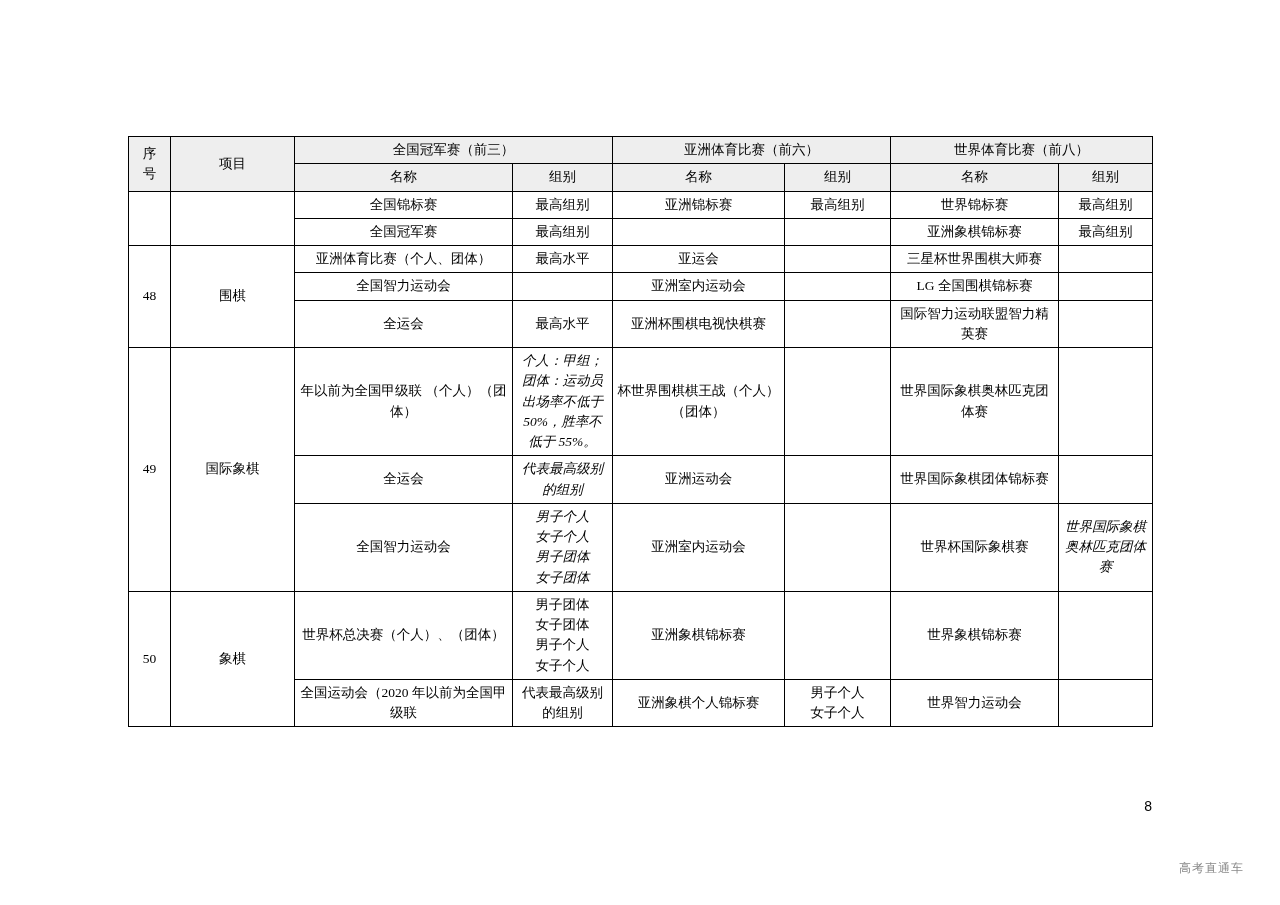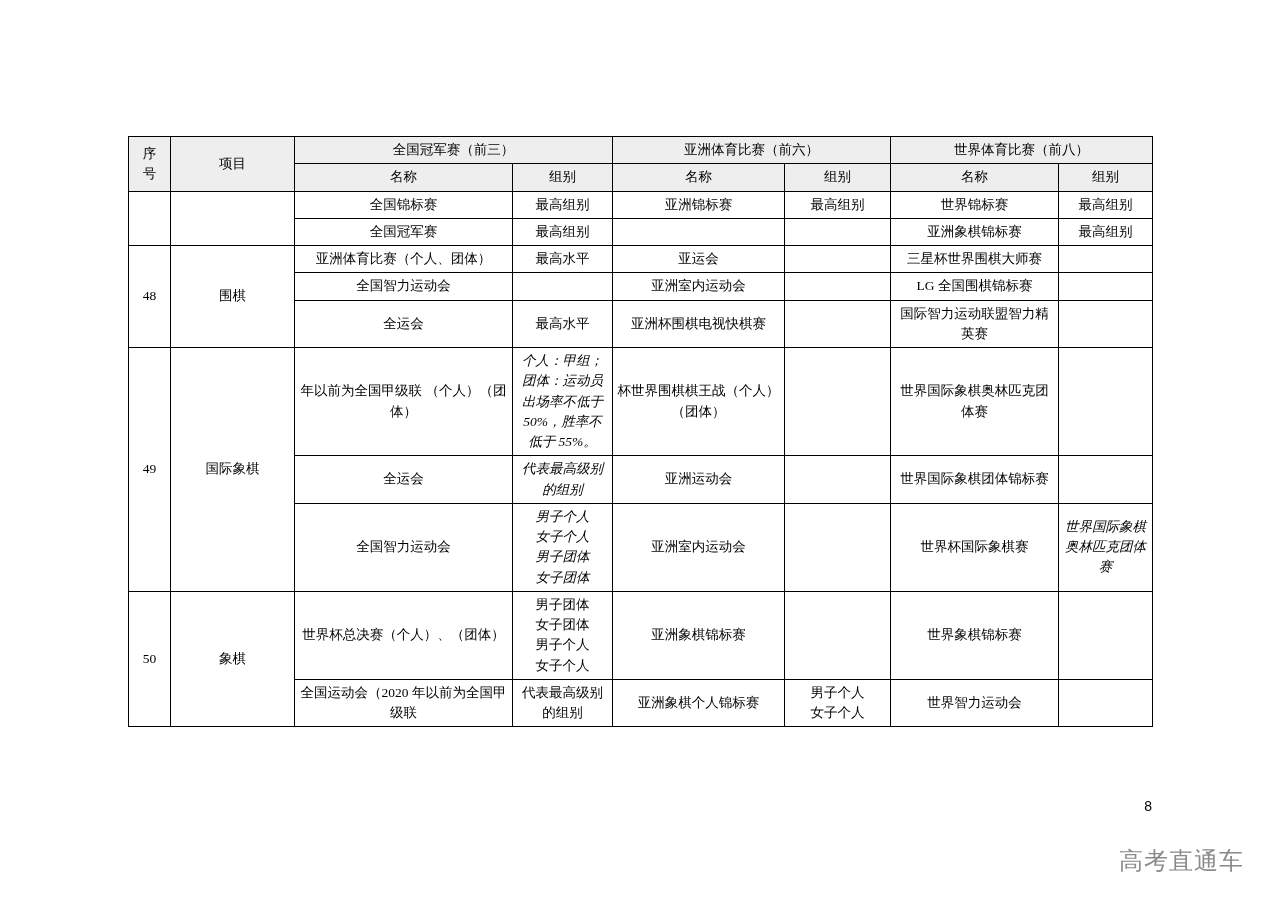"高考直通车" .watermark { font-size: 24px -> 12px }
